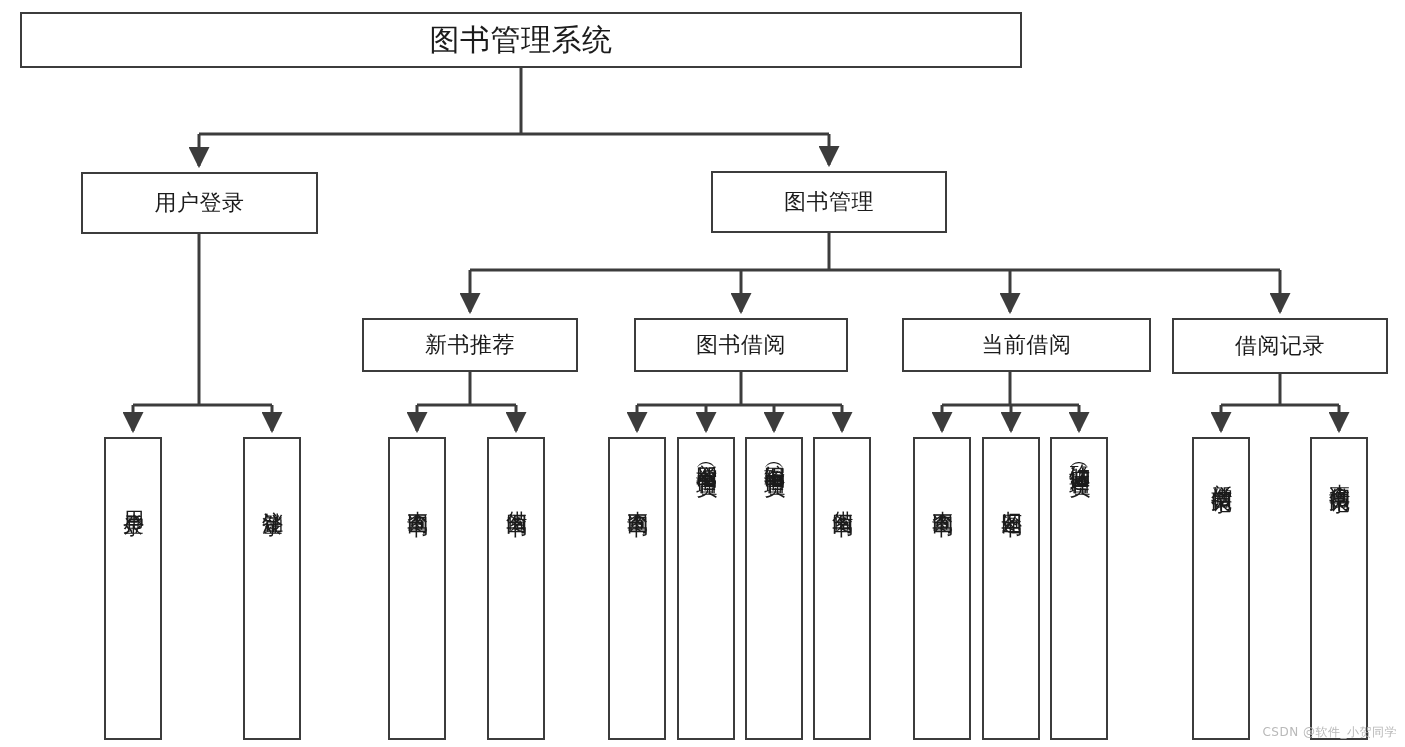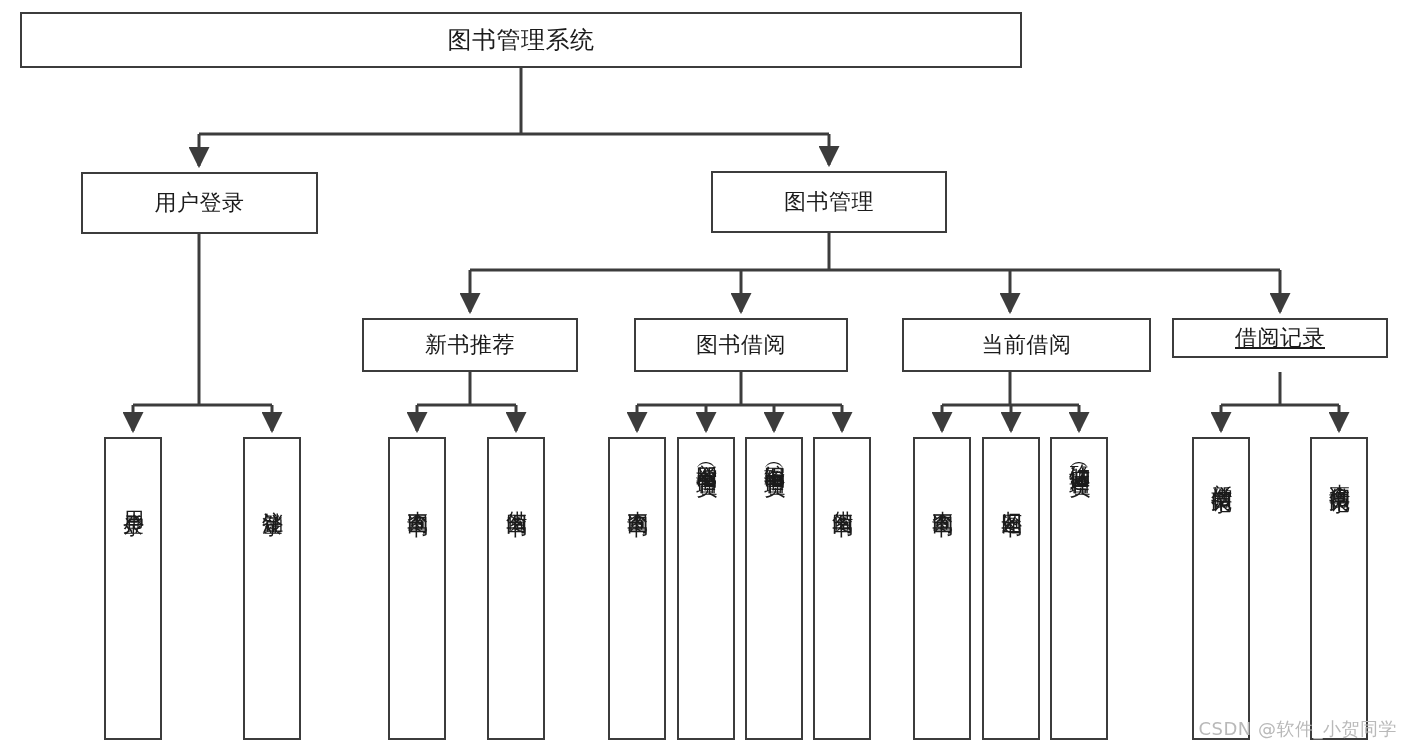"图书管理系统" .node.root .label { font-size: 24px -> 30px }
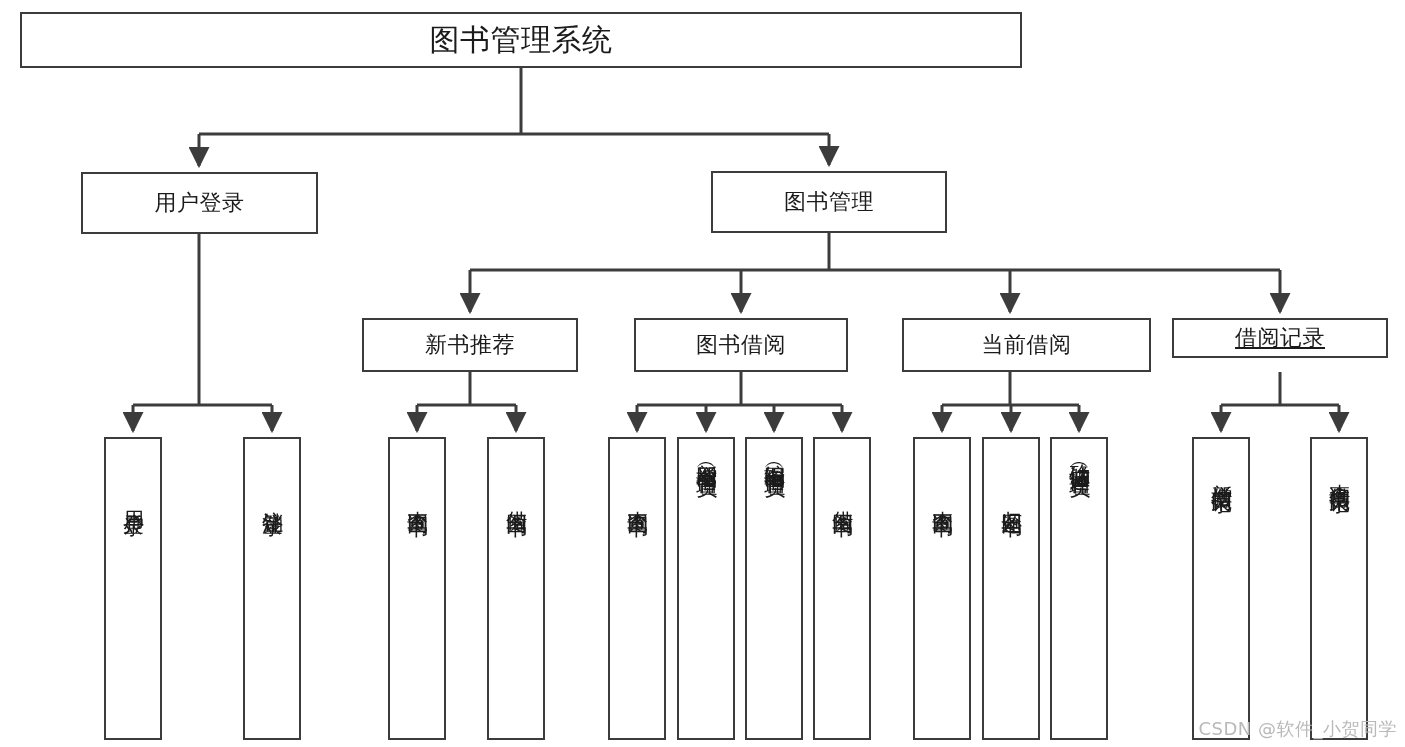"借阅记录" div.node { height: 40px -> 56px; text-decoration: underline -> none }
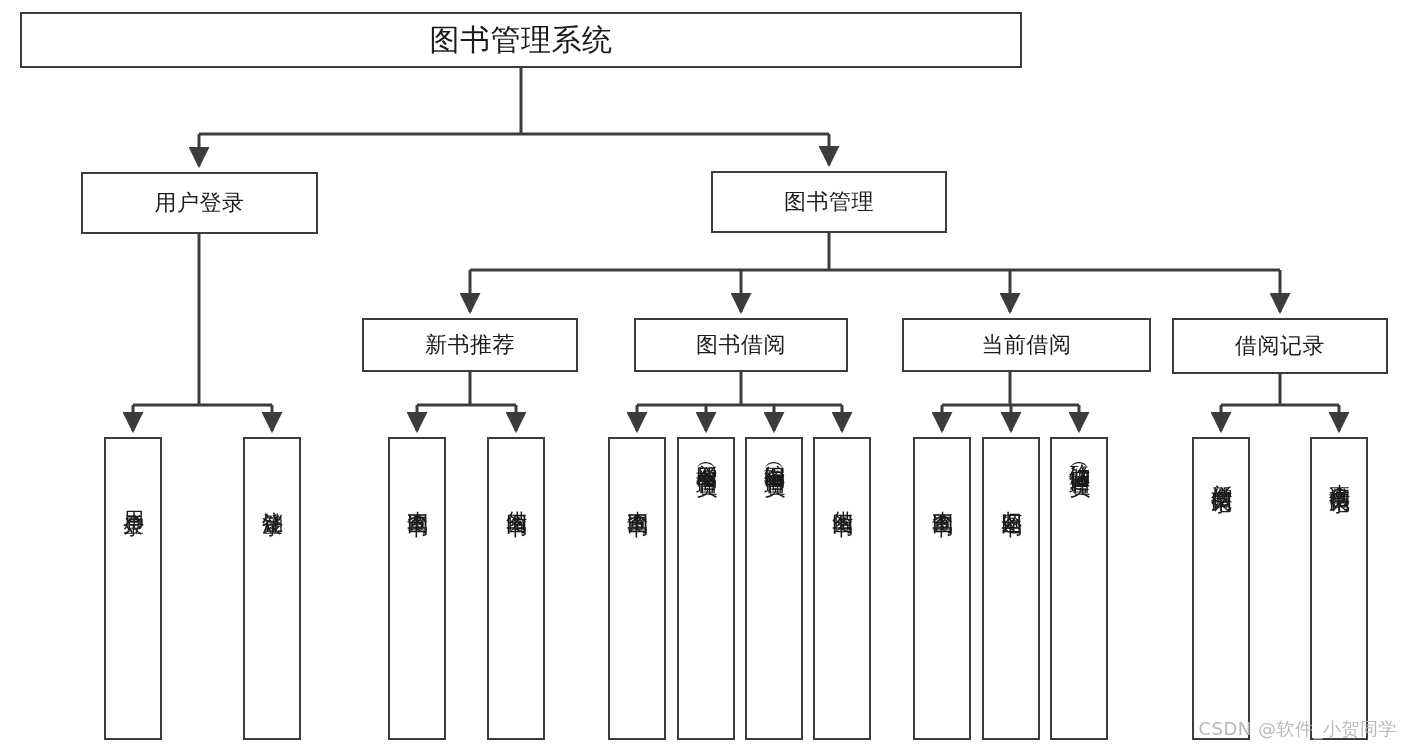"CSDN @软件_小贺同学" .watermark { font-size: 18px -> 12px }
